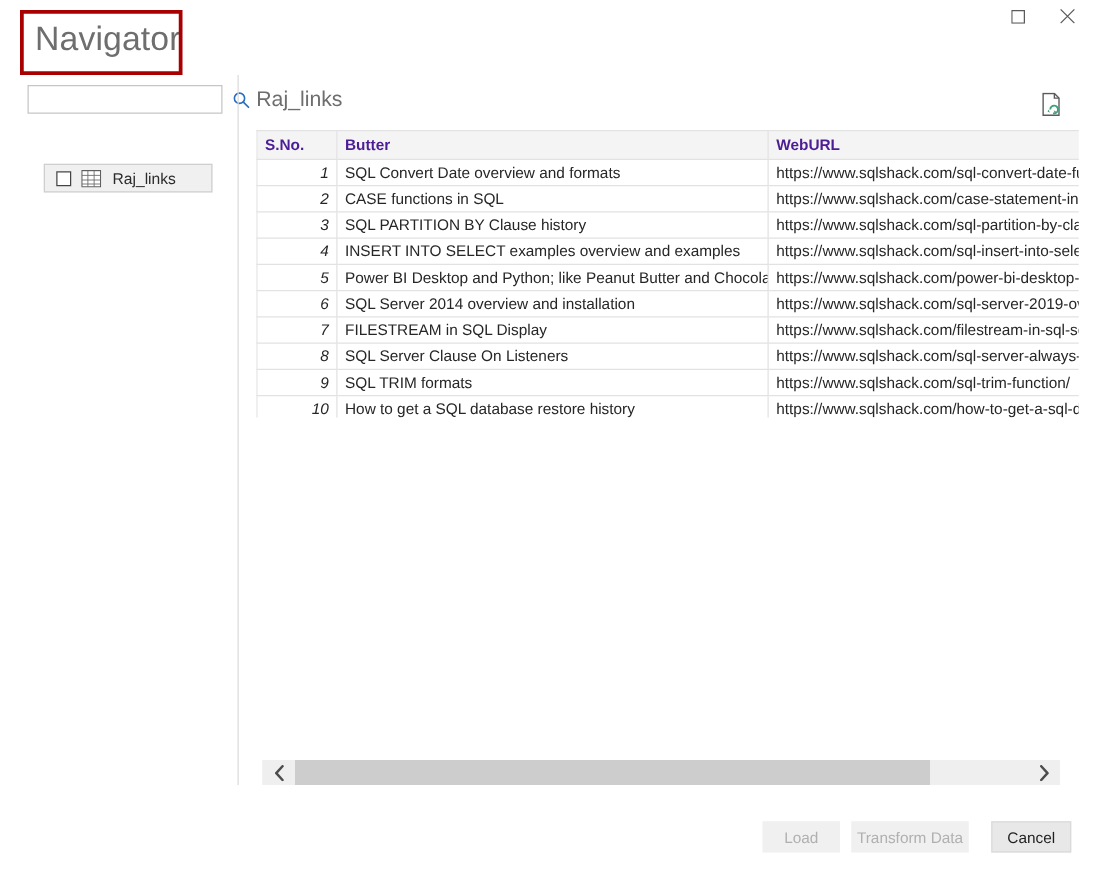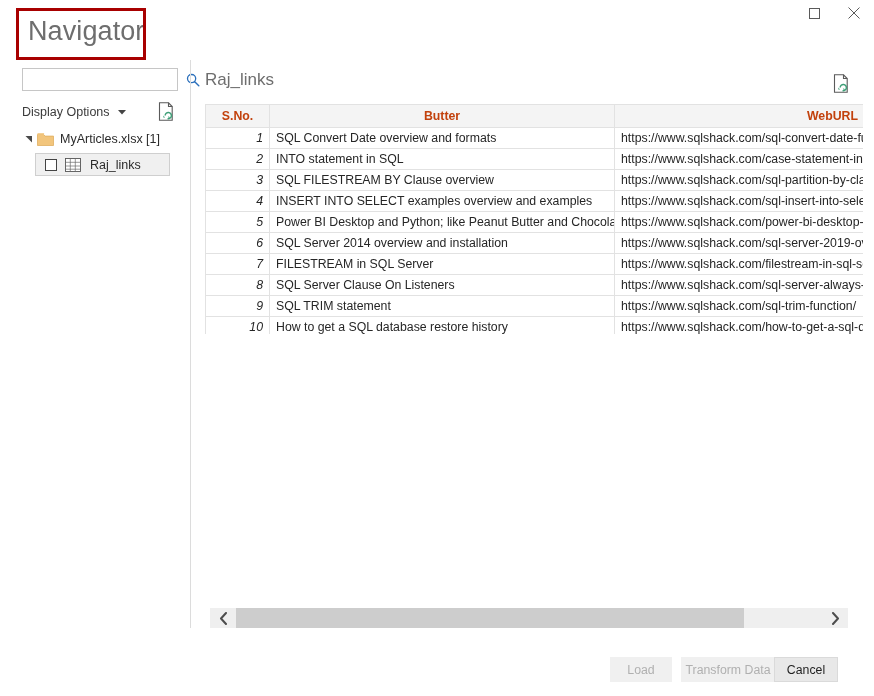"Display Options" div.display-opts-row { html: <div> <span>Display Options</span> <span> <svg> <path></path> </svg> </span> <span> <svg> <path></path> <path></path> <path></path> <path></path> <path></path> </svg> </span> </div> -> none }
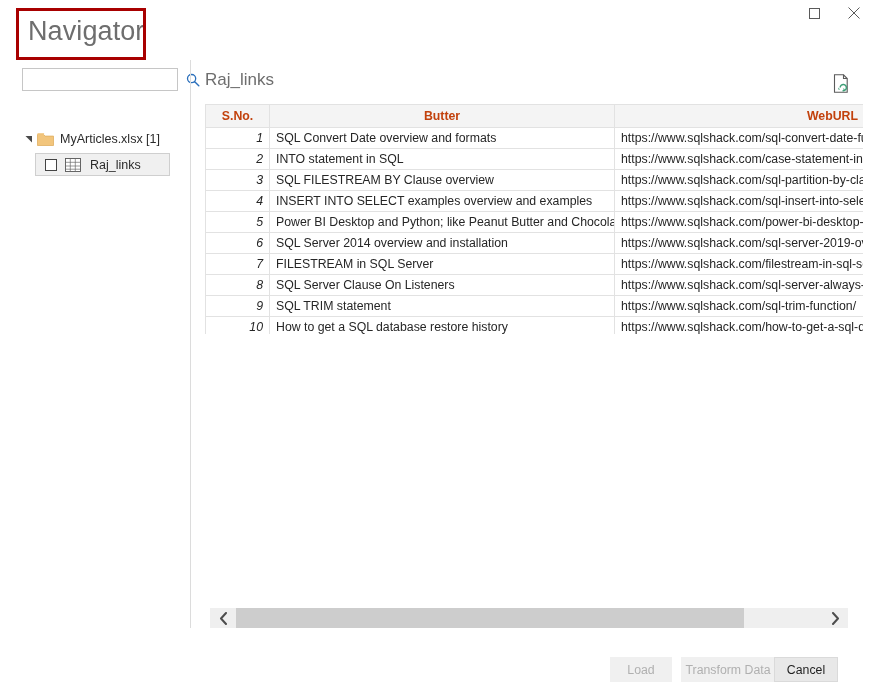"S.No." table.preview th { color: #c2410c -> #4c1d95; text-align: center -> left }
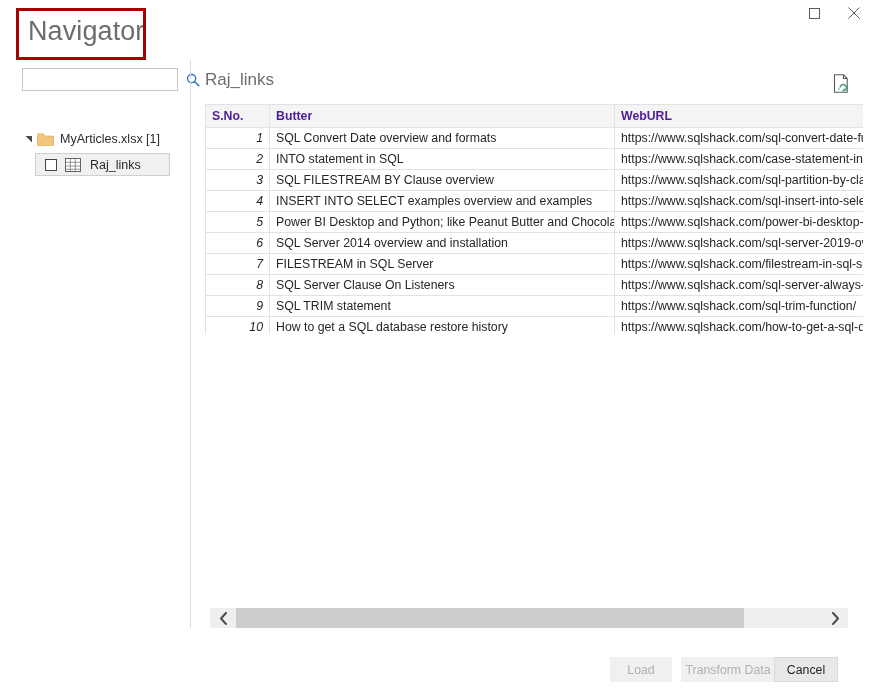"MyArticles.xlsx [1]" div.tree-node { html: <div> <span> <svg> <path></path> </svg> </span> <span> <svg> <path></path> <path></path> </svg> </span> <span>MyArticles.xlsx [1]</span> </div> -> none }
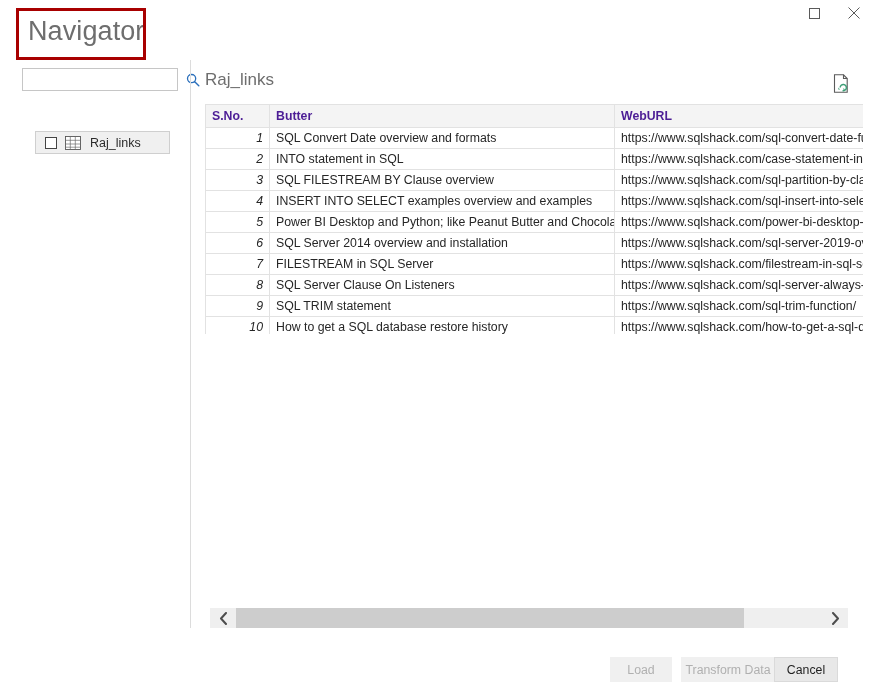"INTO statement in SQL" td { text: INTO statement -> CASE functions }
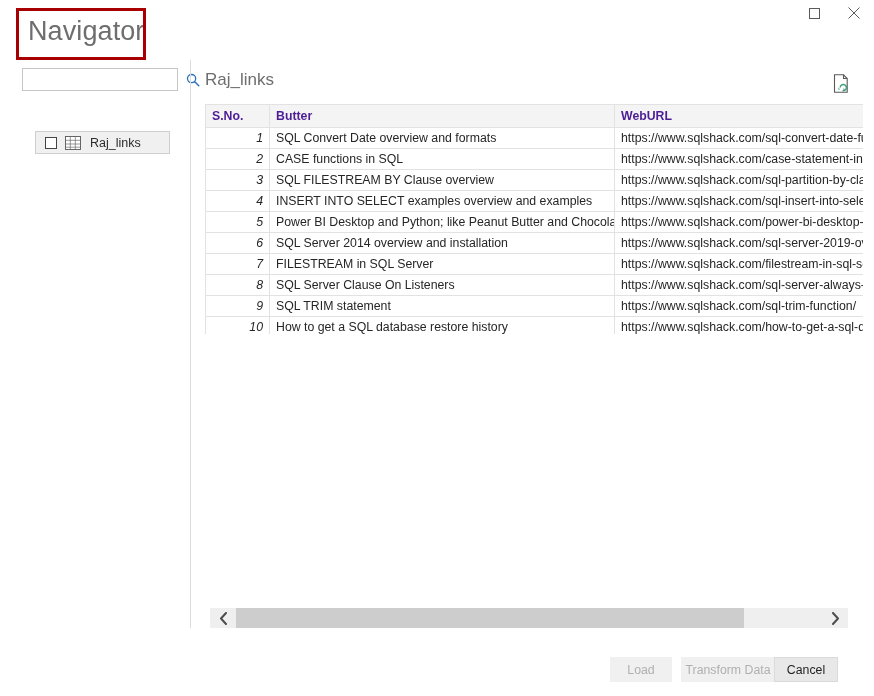"SQL FILESTREAM BY Clause overview" td { text: FILESTREAM BY Clause overview -> PARTITION BY Clause history }
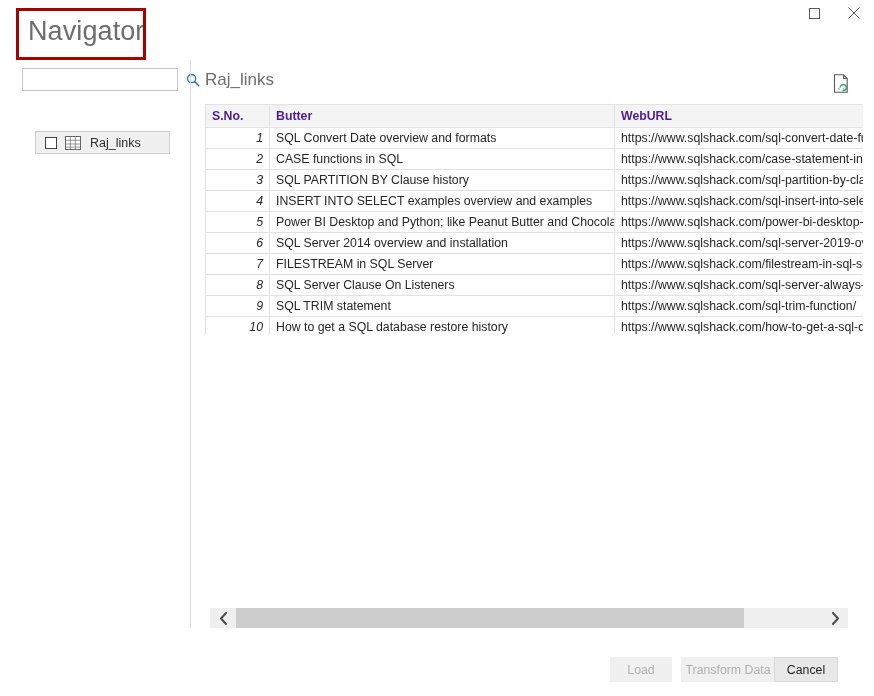"FILESTREAM in SQL Server" td { text: Server -> Display }
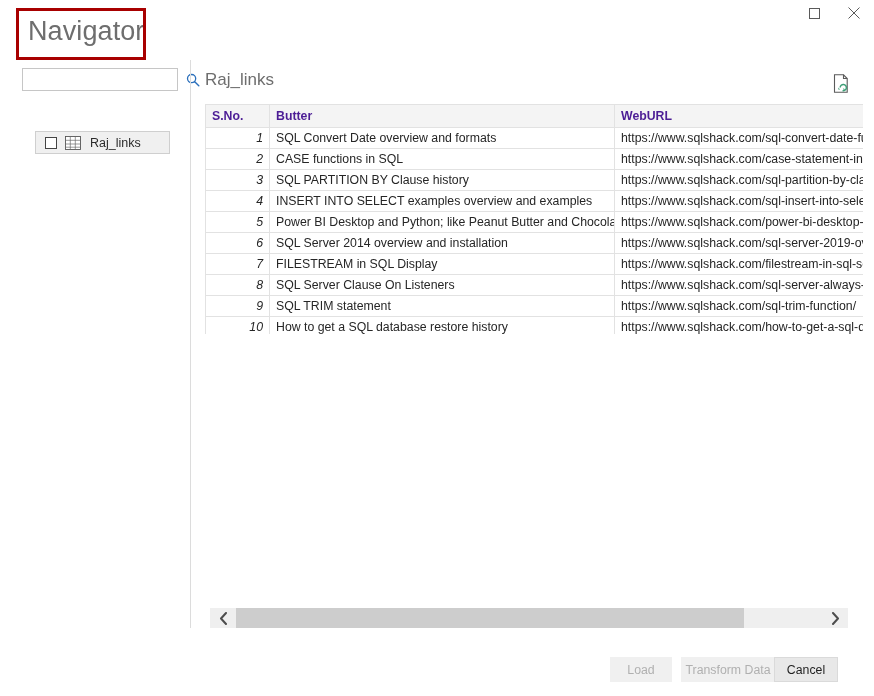"SQL TRIM statement" td { text: statement -> formats }
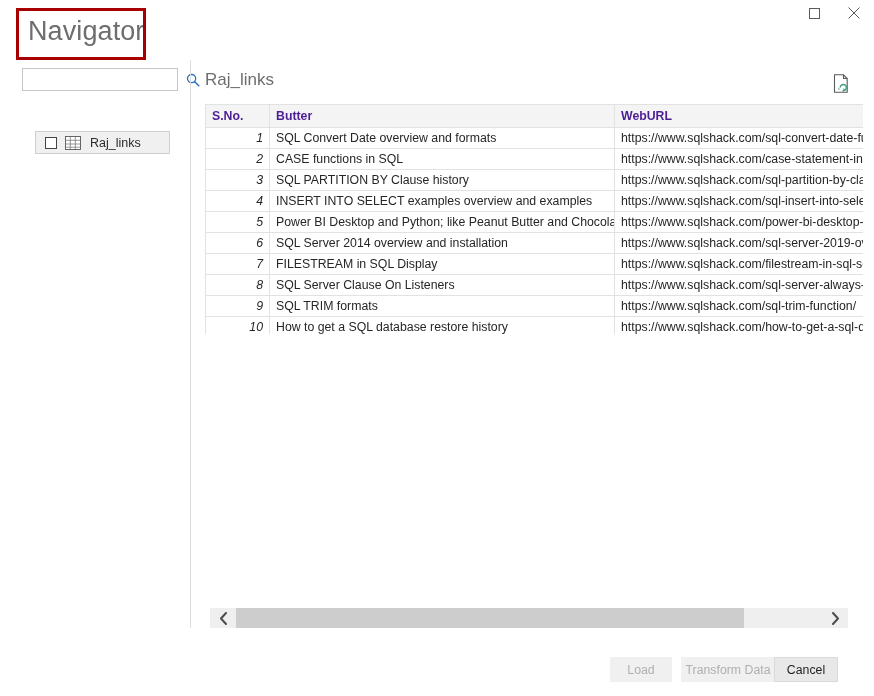"Cancel" #btn-cancel { left: 774px -> 793px }
